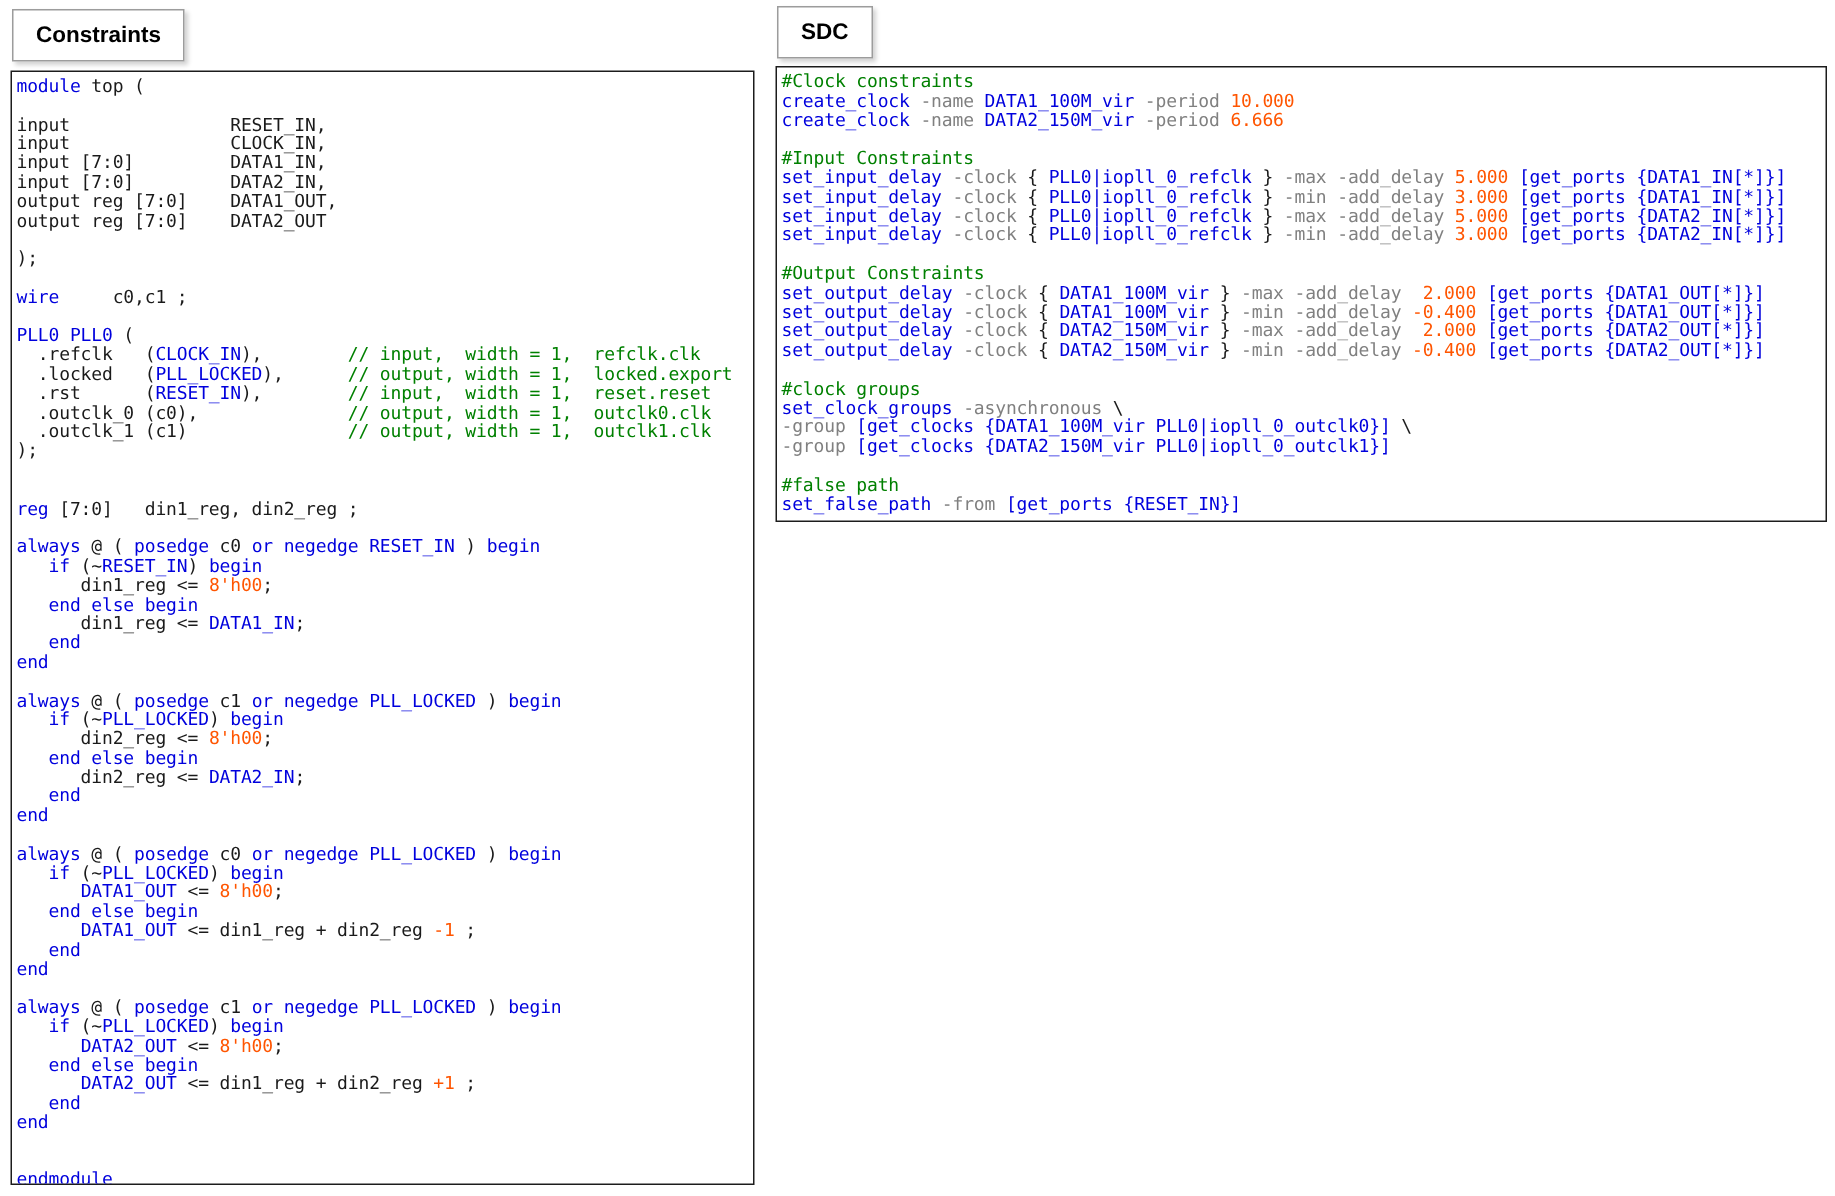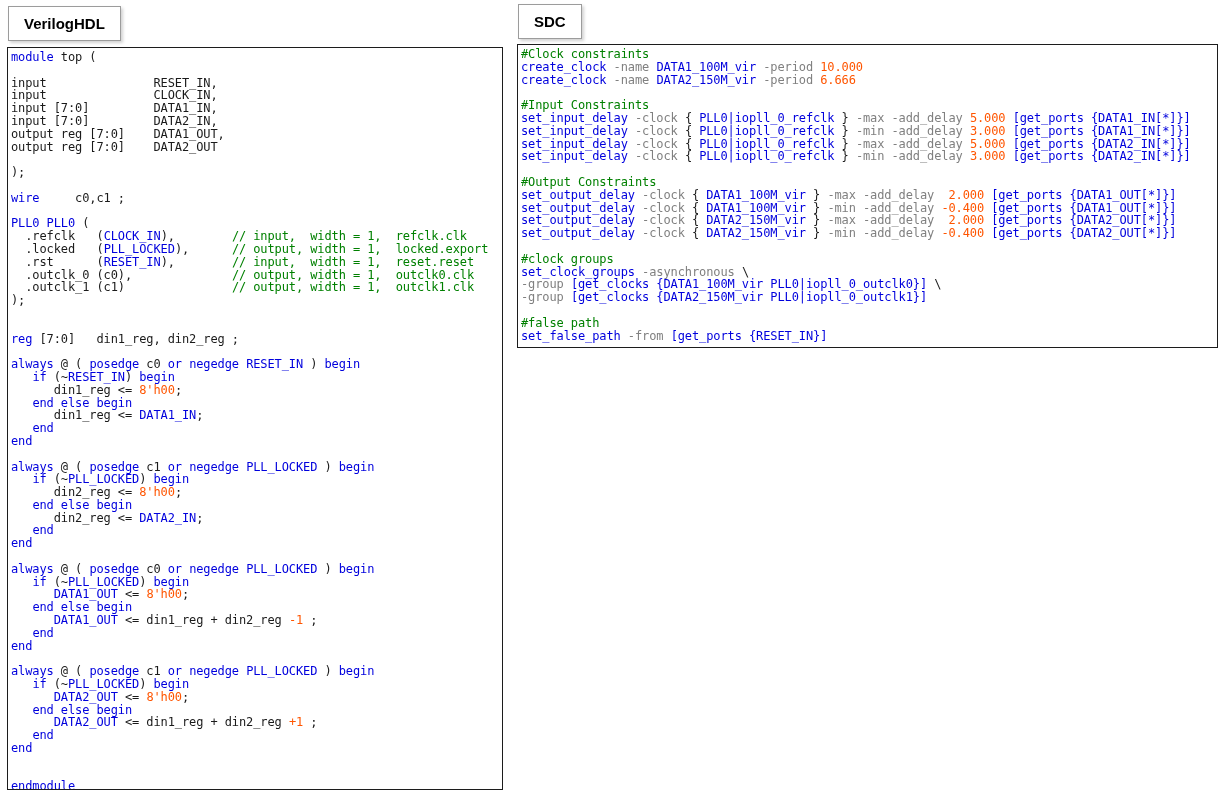"VerilogHDL" span { text: VerilogHDL -> Constraints }
